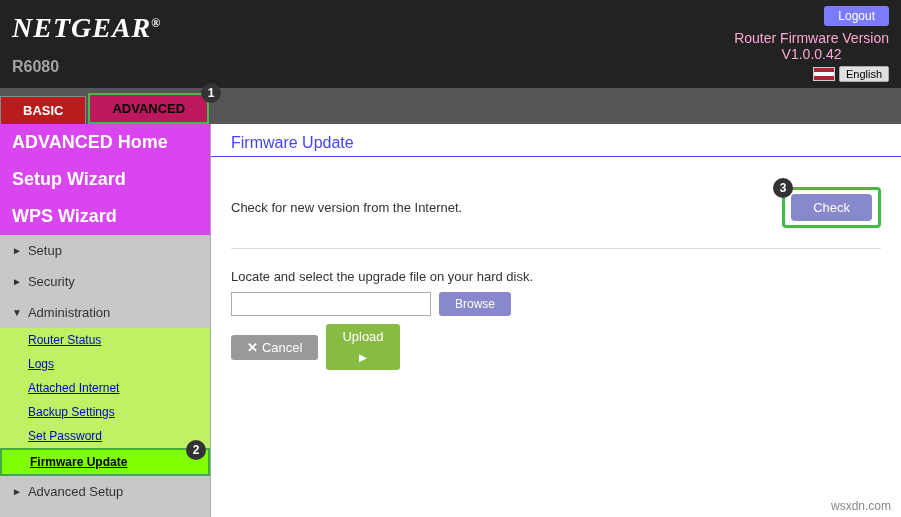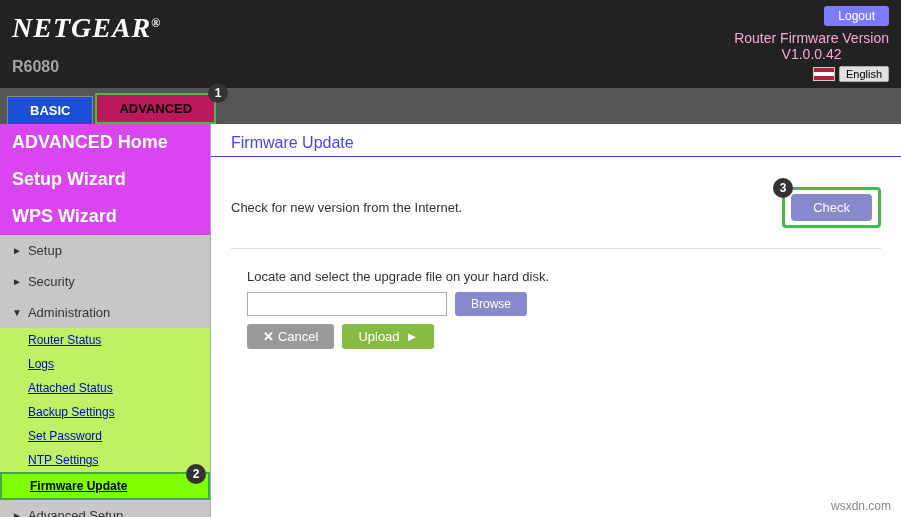"BASIC" .tab-basic { background: #1d4ed8 -> #b91c1c; margin-left: 7px -> none }
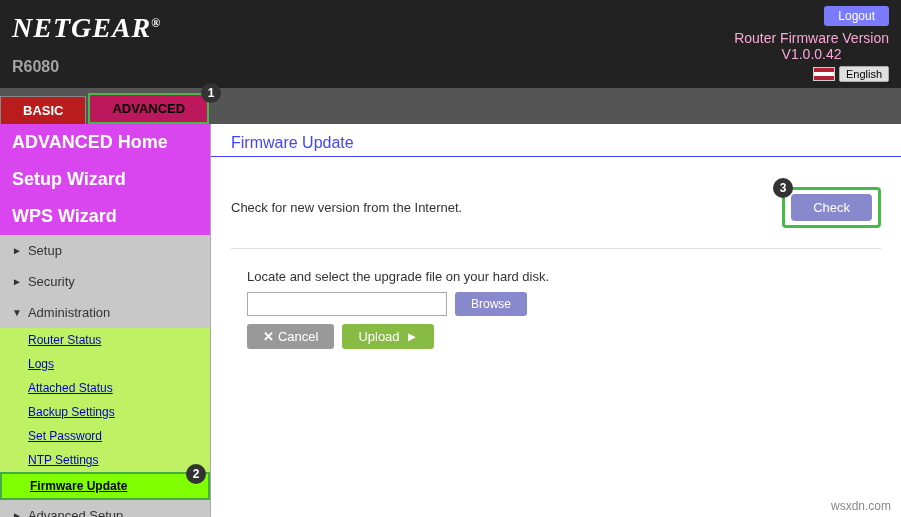"Locate and select the upgrade" .upload-section { margin-left: 16px -> none }
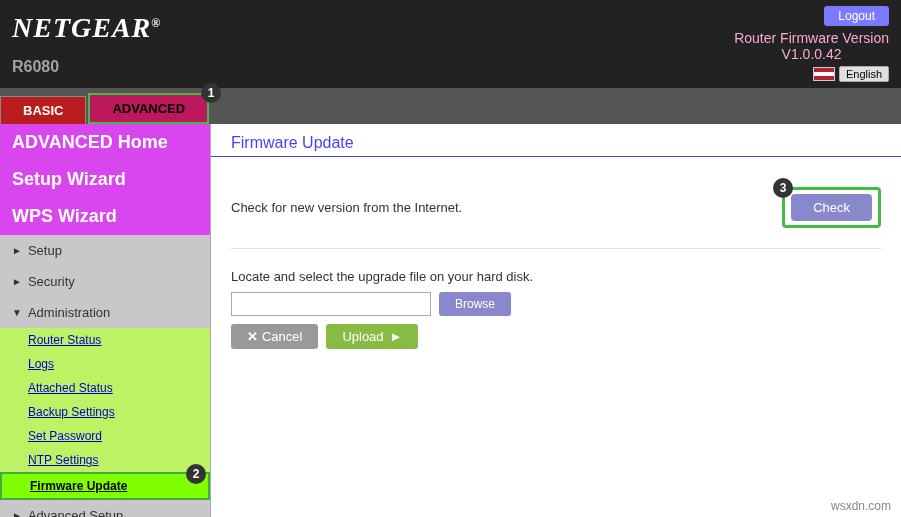"Upload" .upload-btn { flex-direction: none -> column }
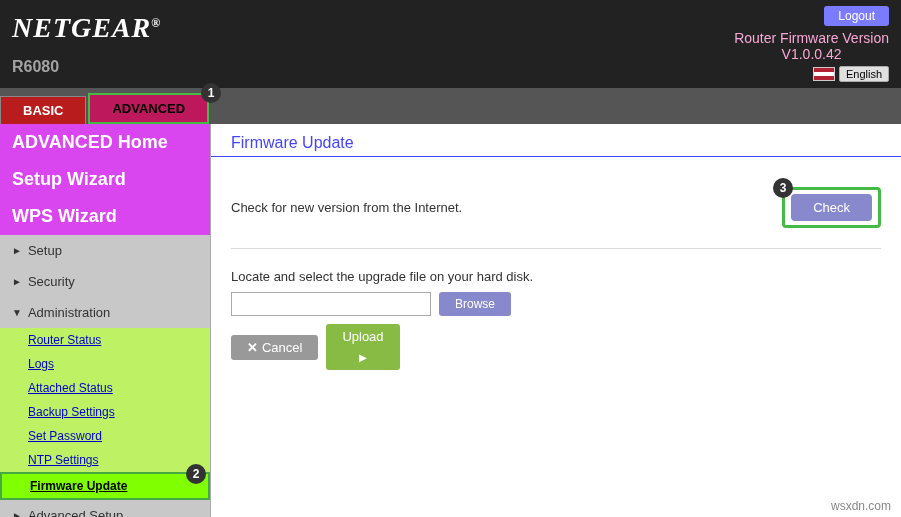"Attached Status" a.sidebar-subitem { text: Status -> Internet }
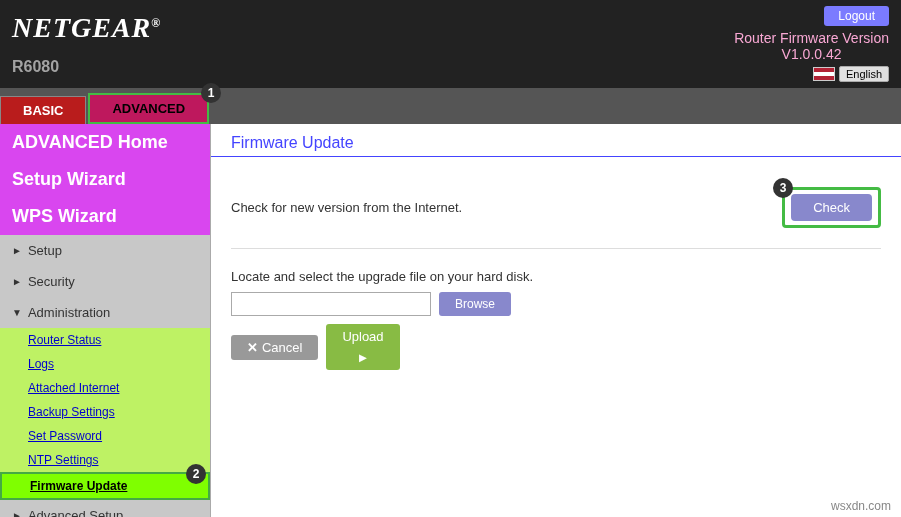"NTP Settings" a.sidebar-subitem { html: <a>NTP Settings</a> -> none }
